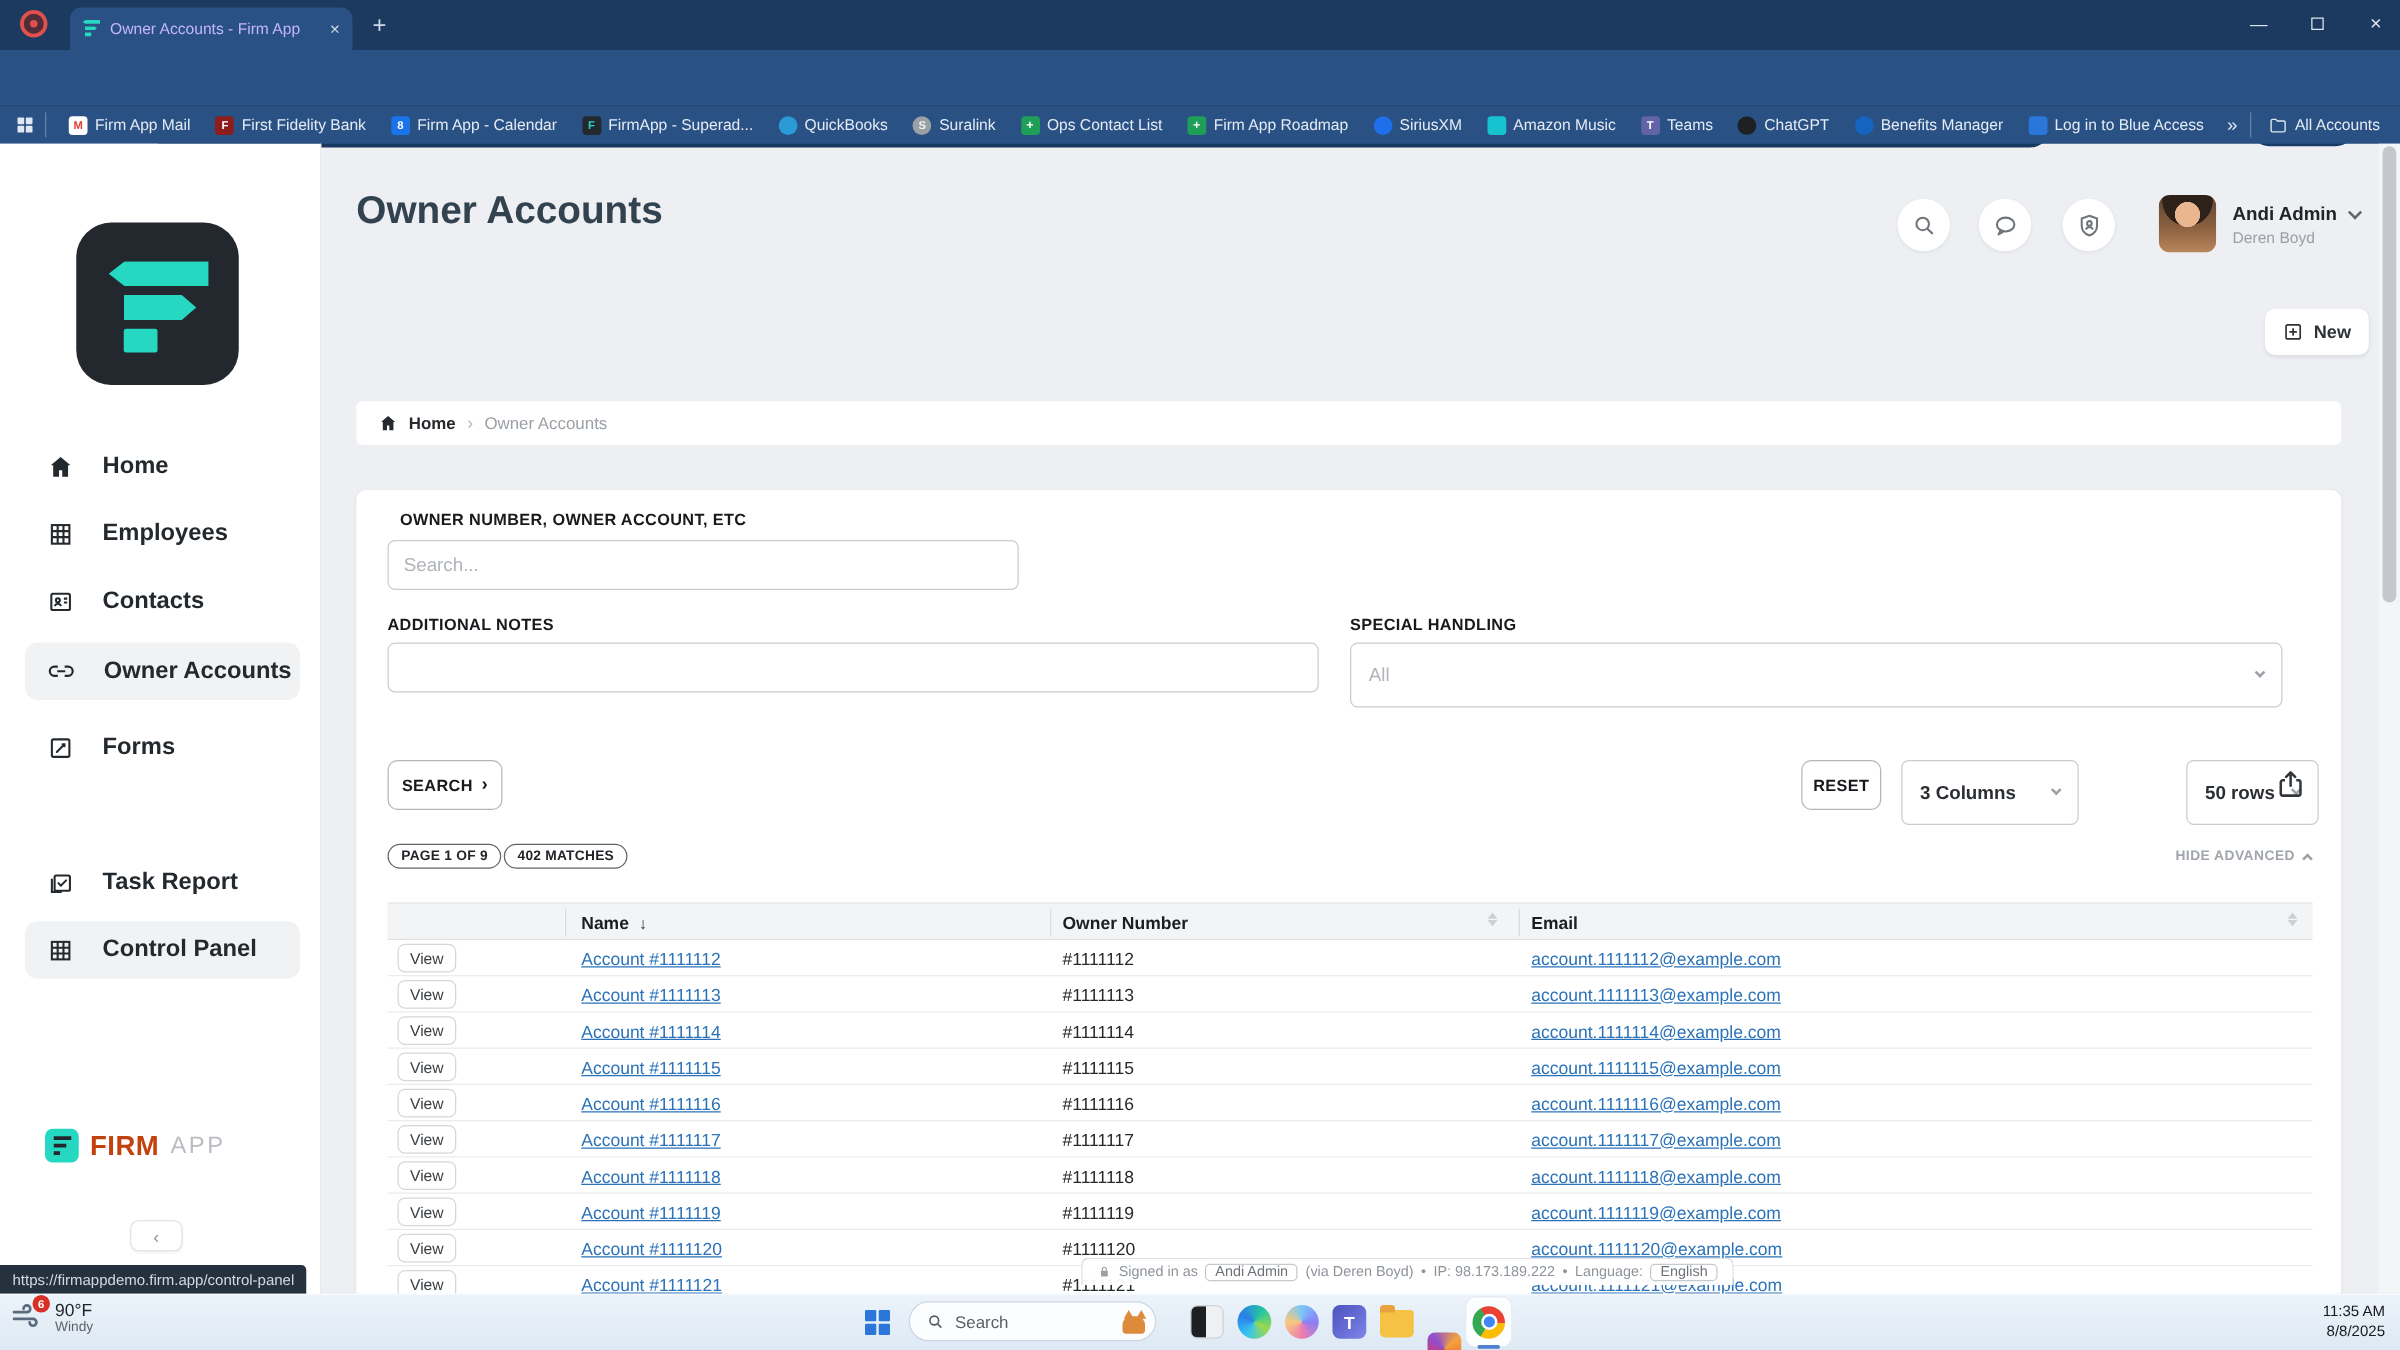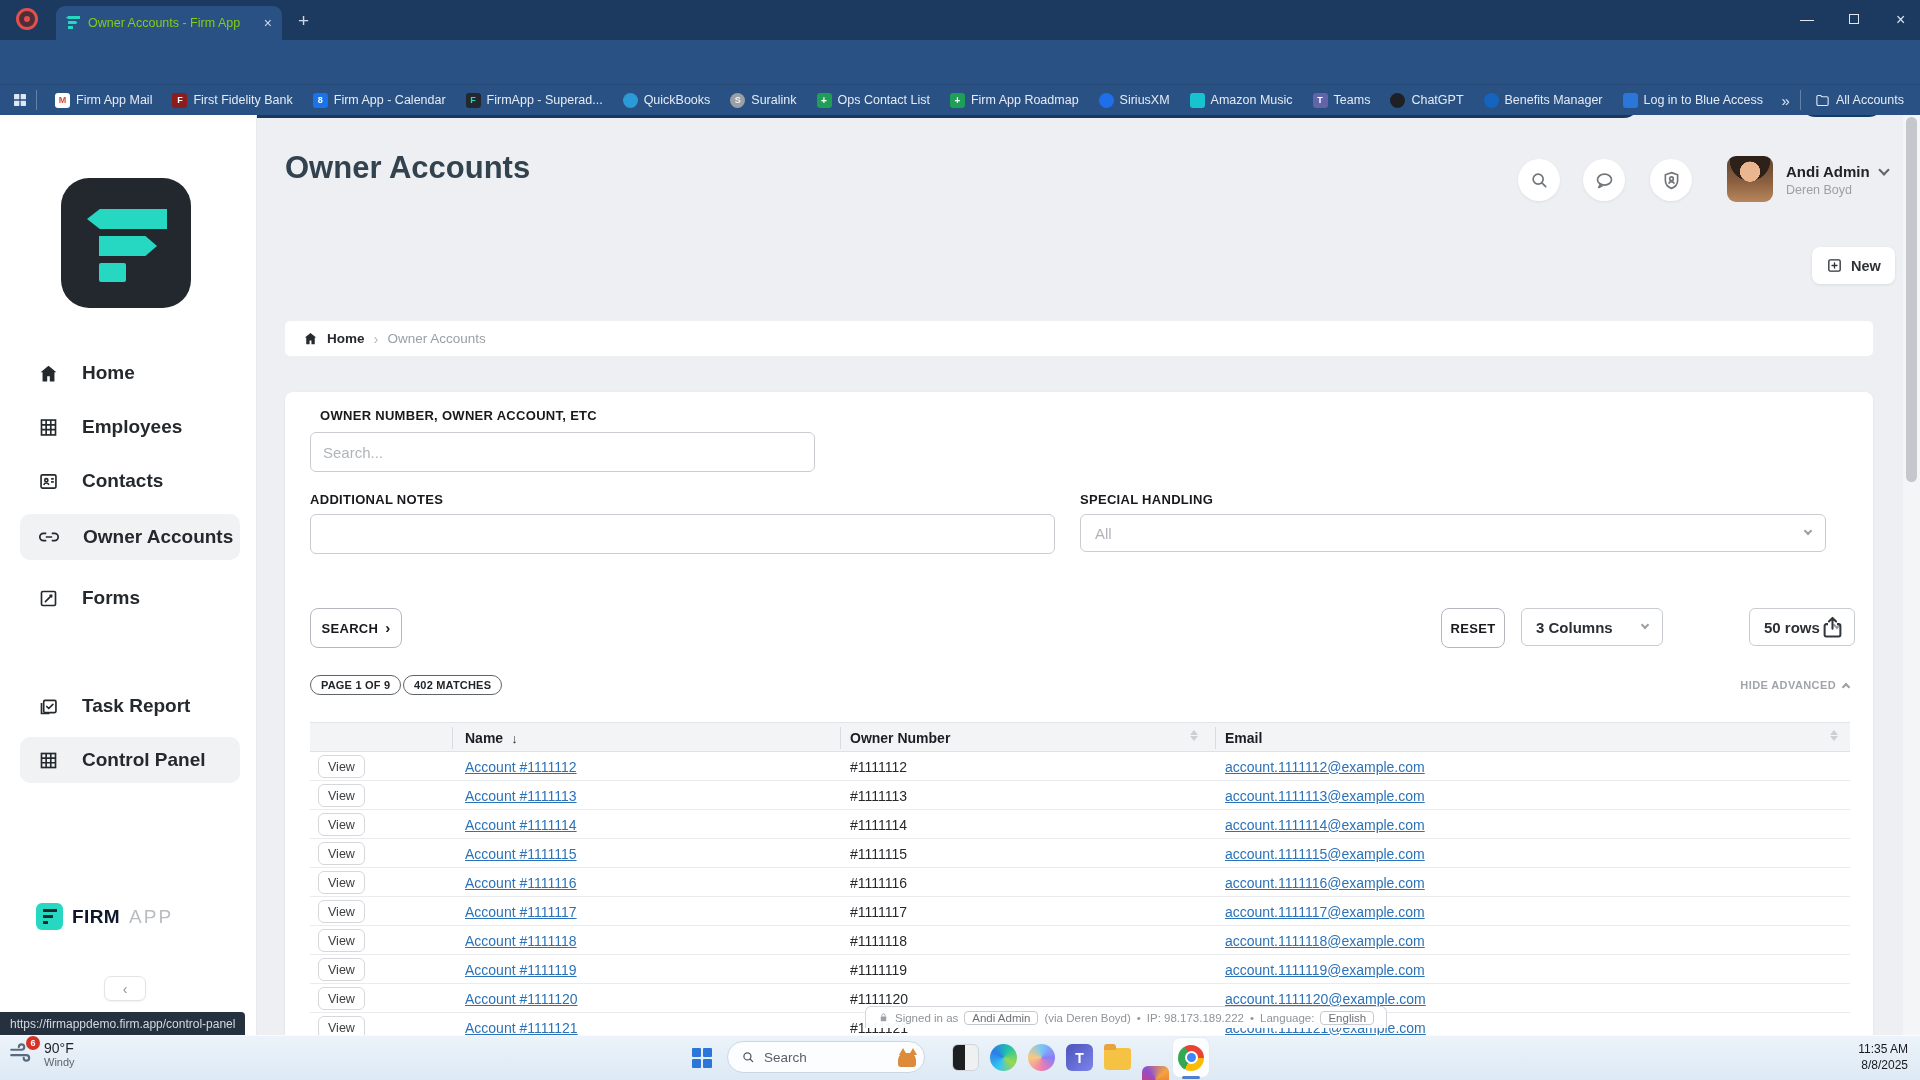"Owner Accounts - Firm App" .tab-title { color: #84cc16 -> #c4b5fd }
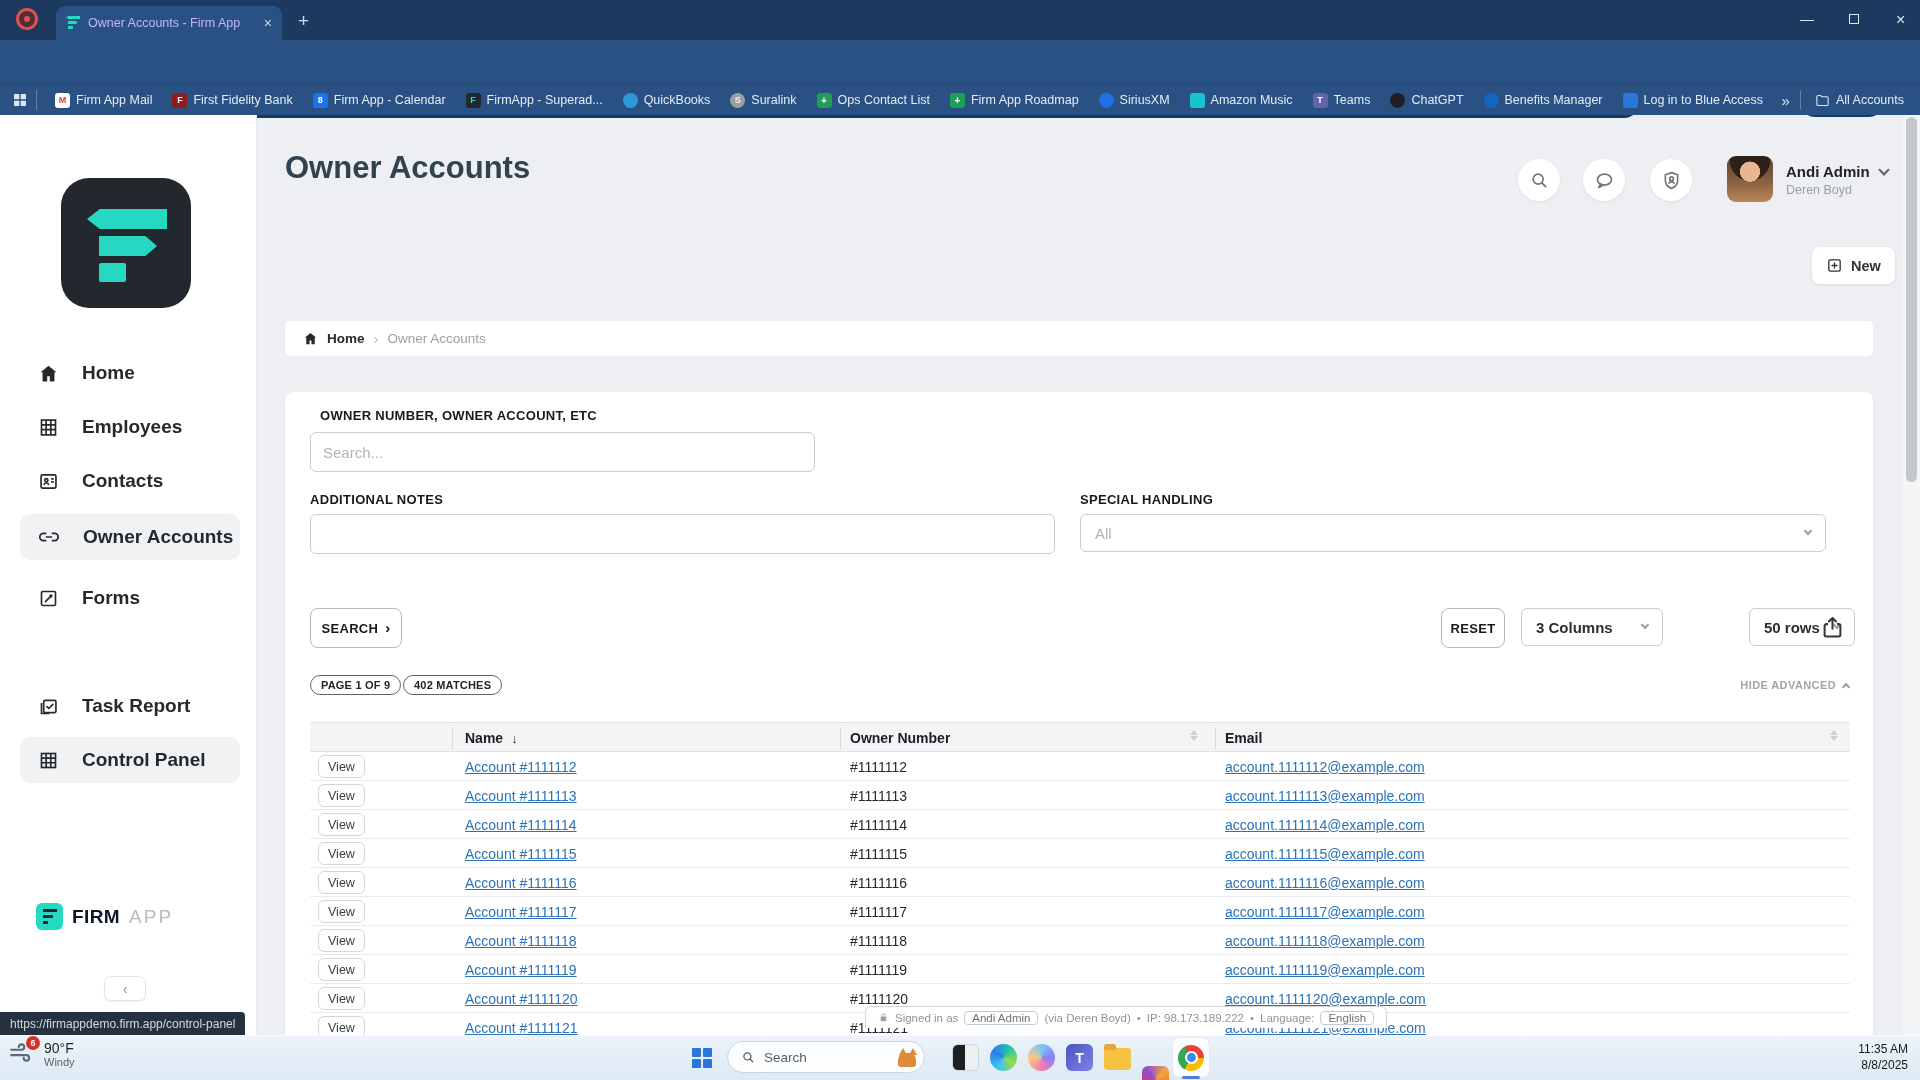"All" .fake-select { height: 38px -> 52px }
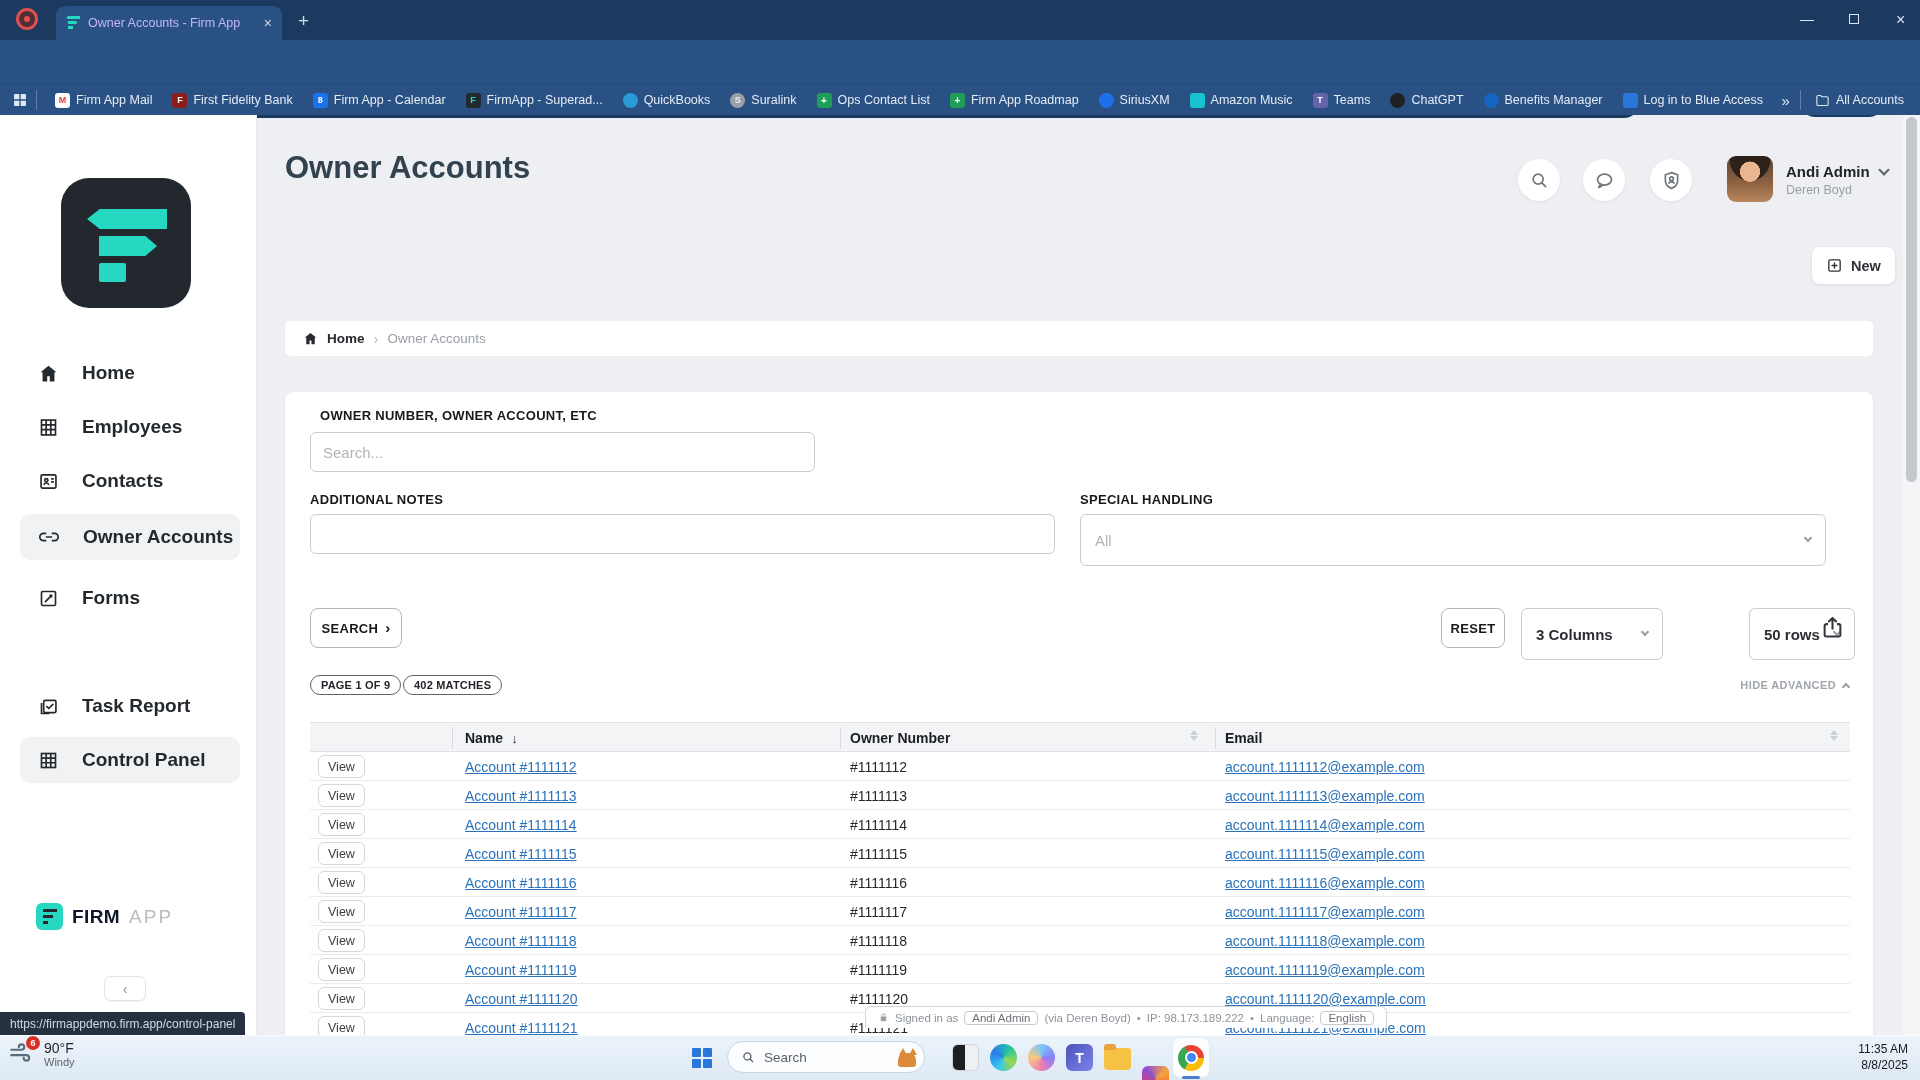"FIRM" .brand .t1 { color: #0f172a -> #c2410c; font-size: 19px -> 22px }
